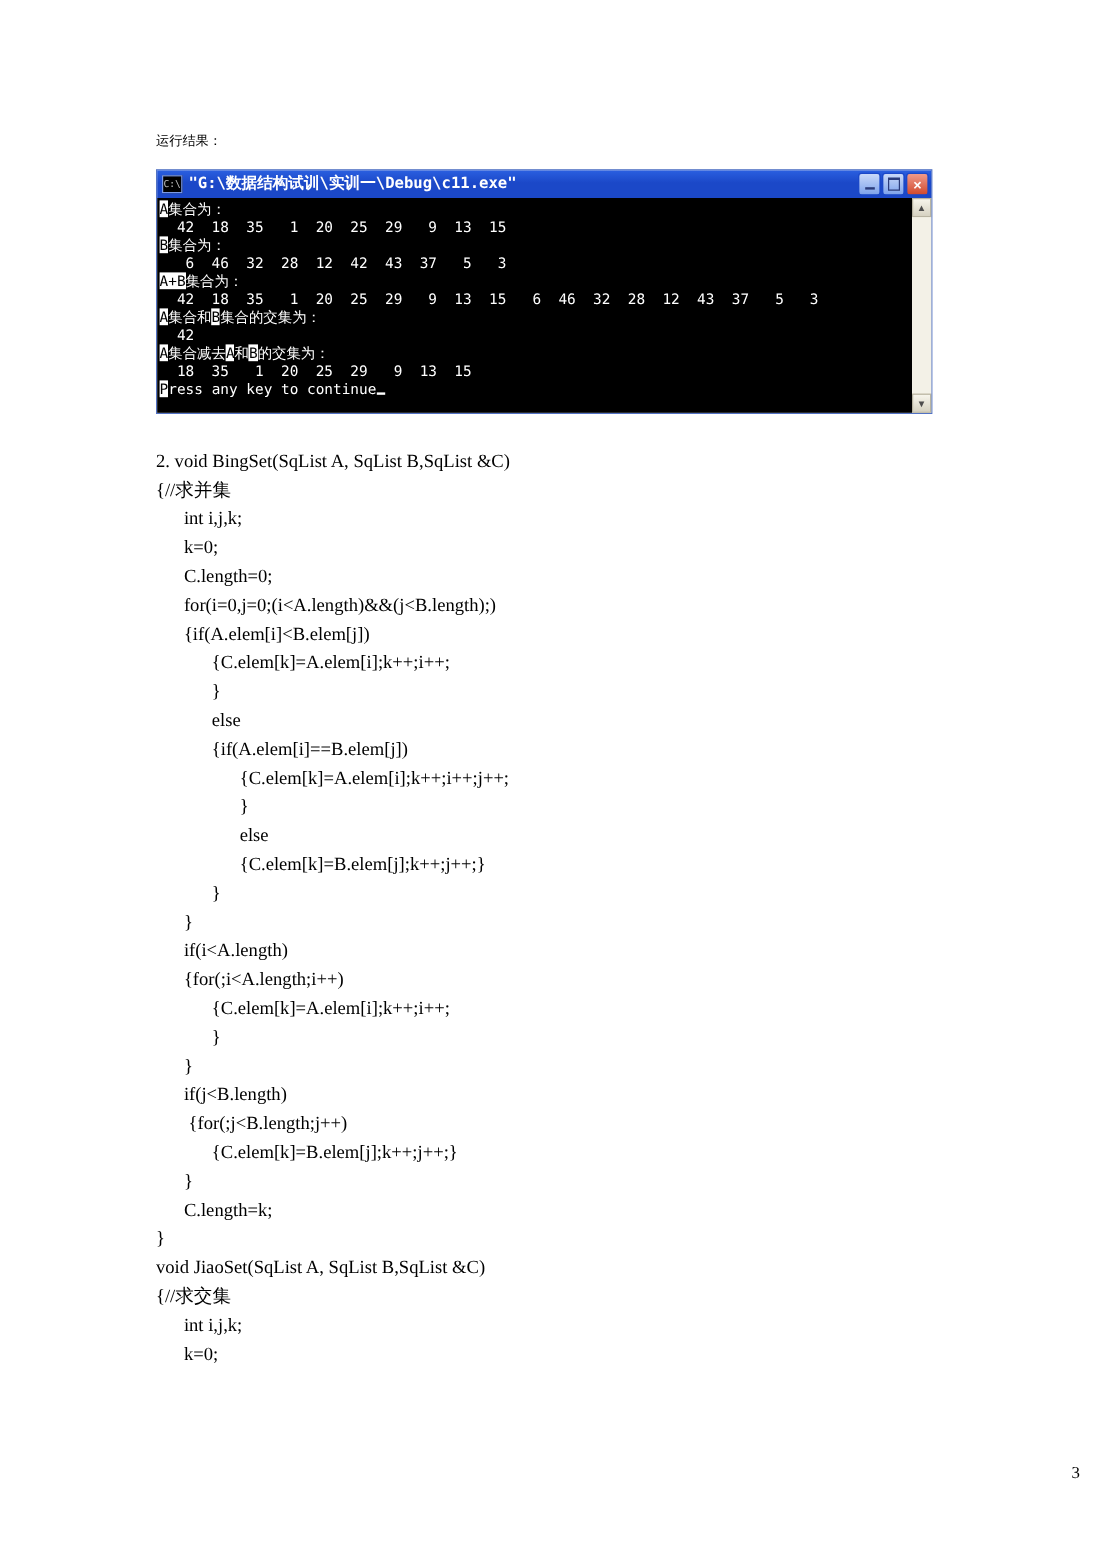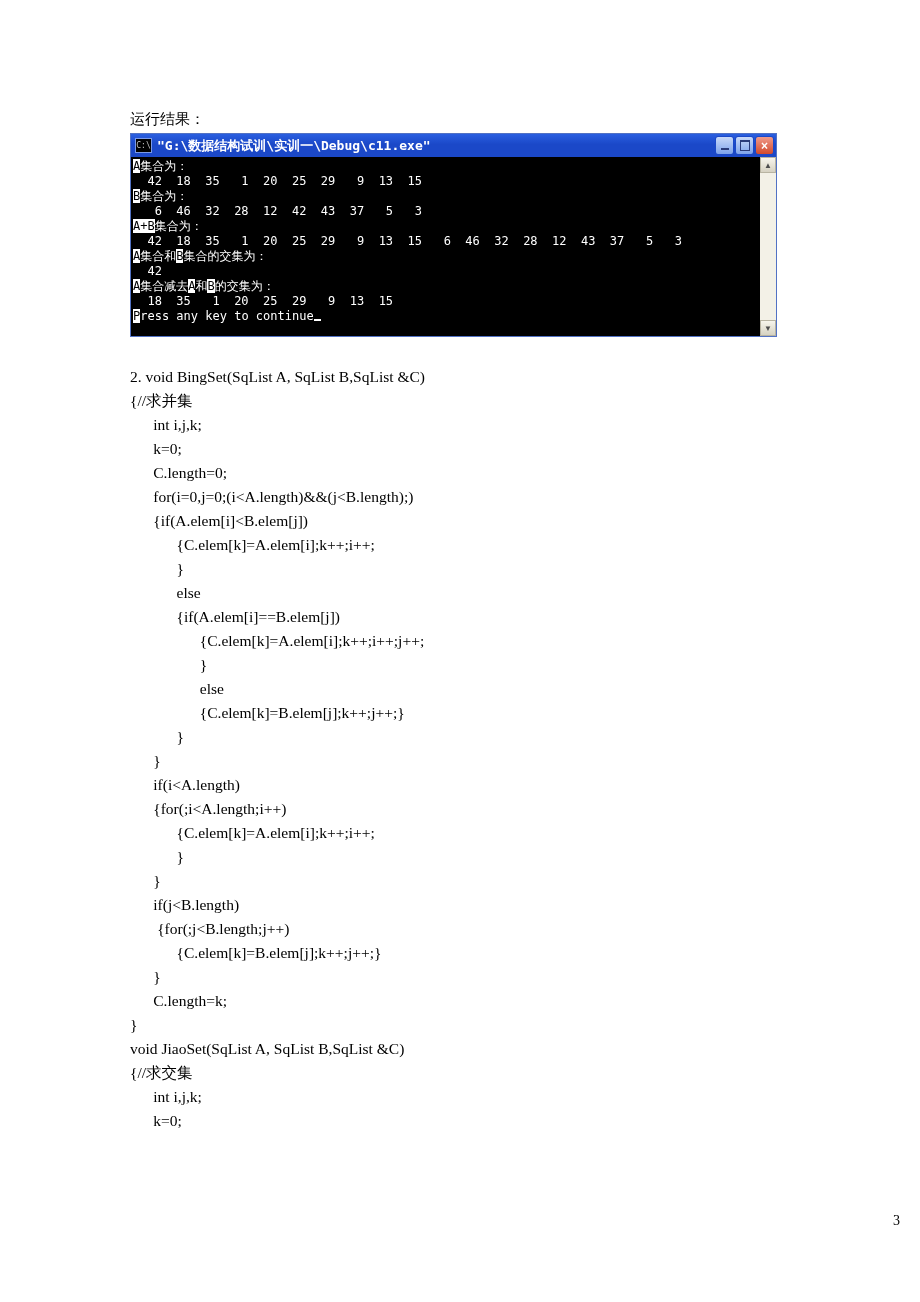"运行结果：" .caption { font-size: 15px -> 11px; margin-bottom: 4px -> 16px }
